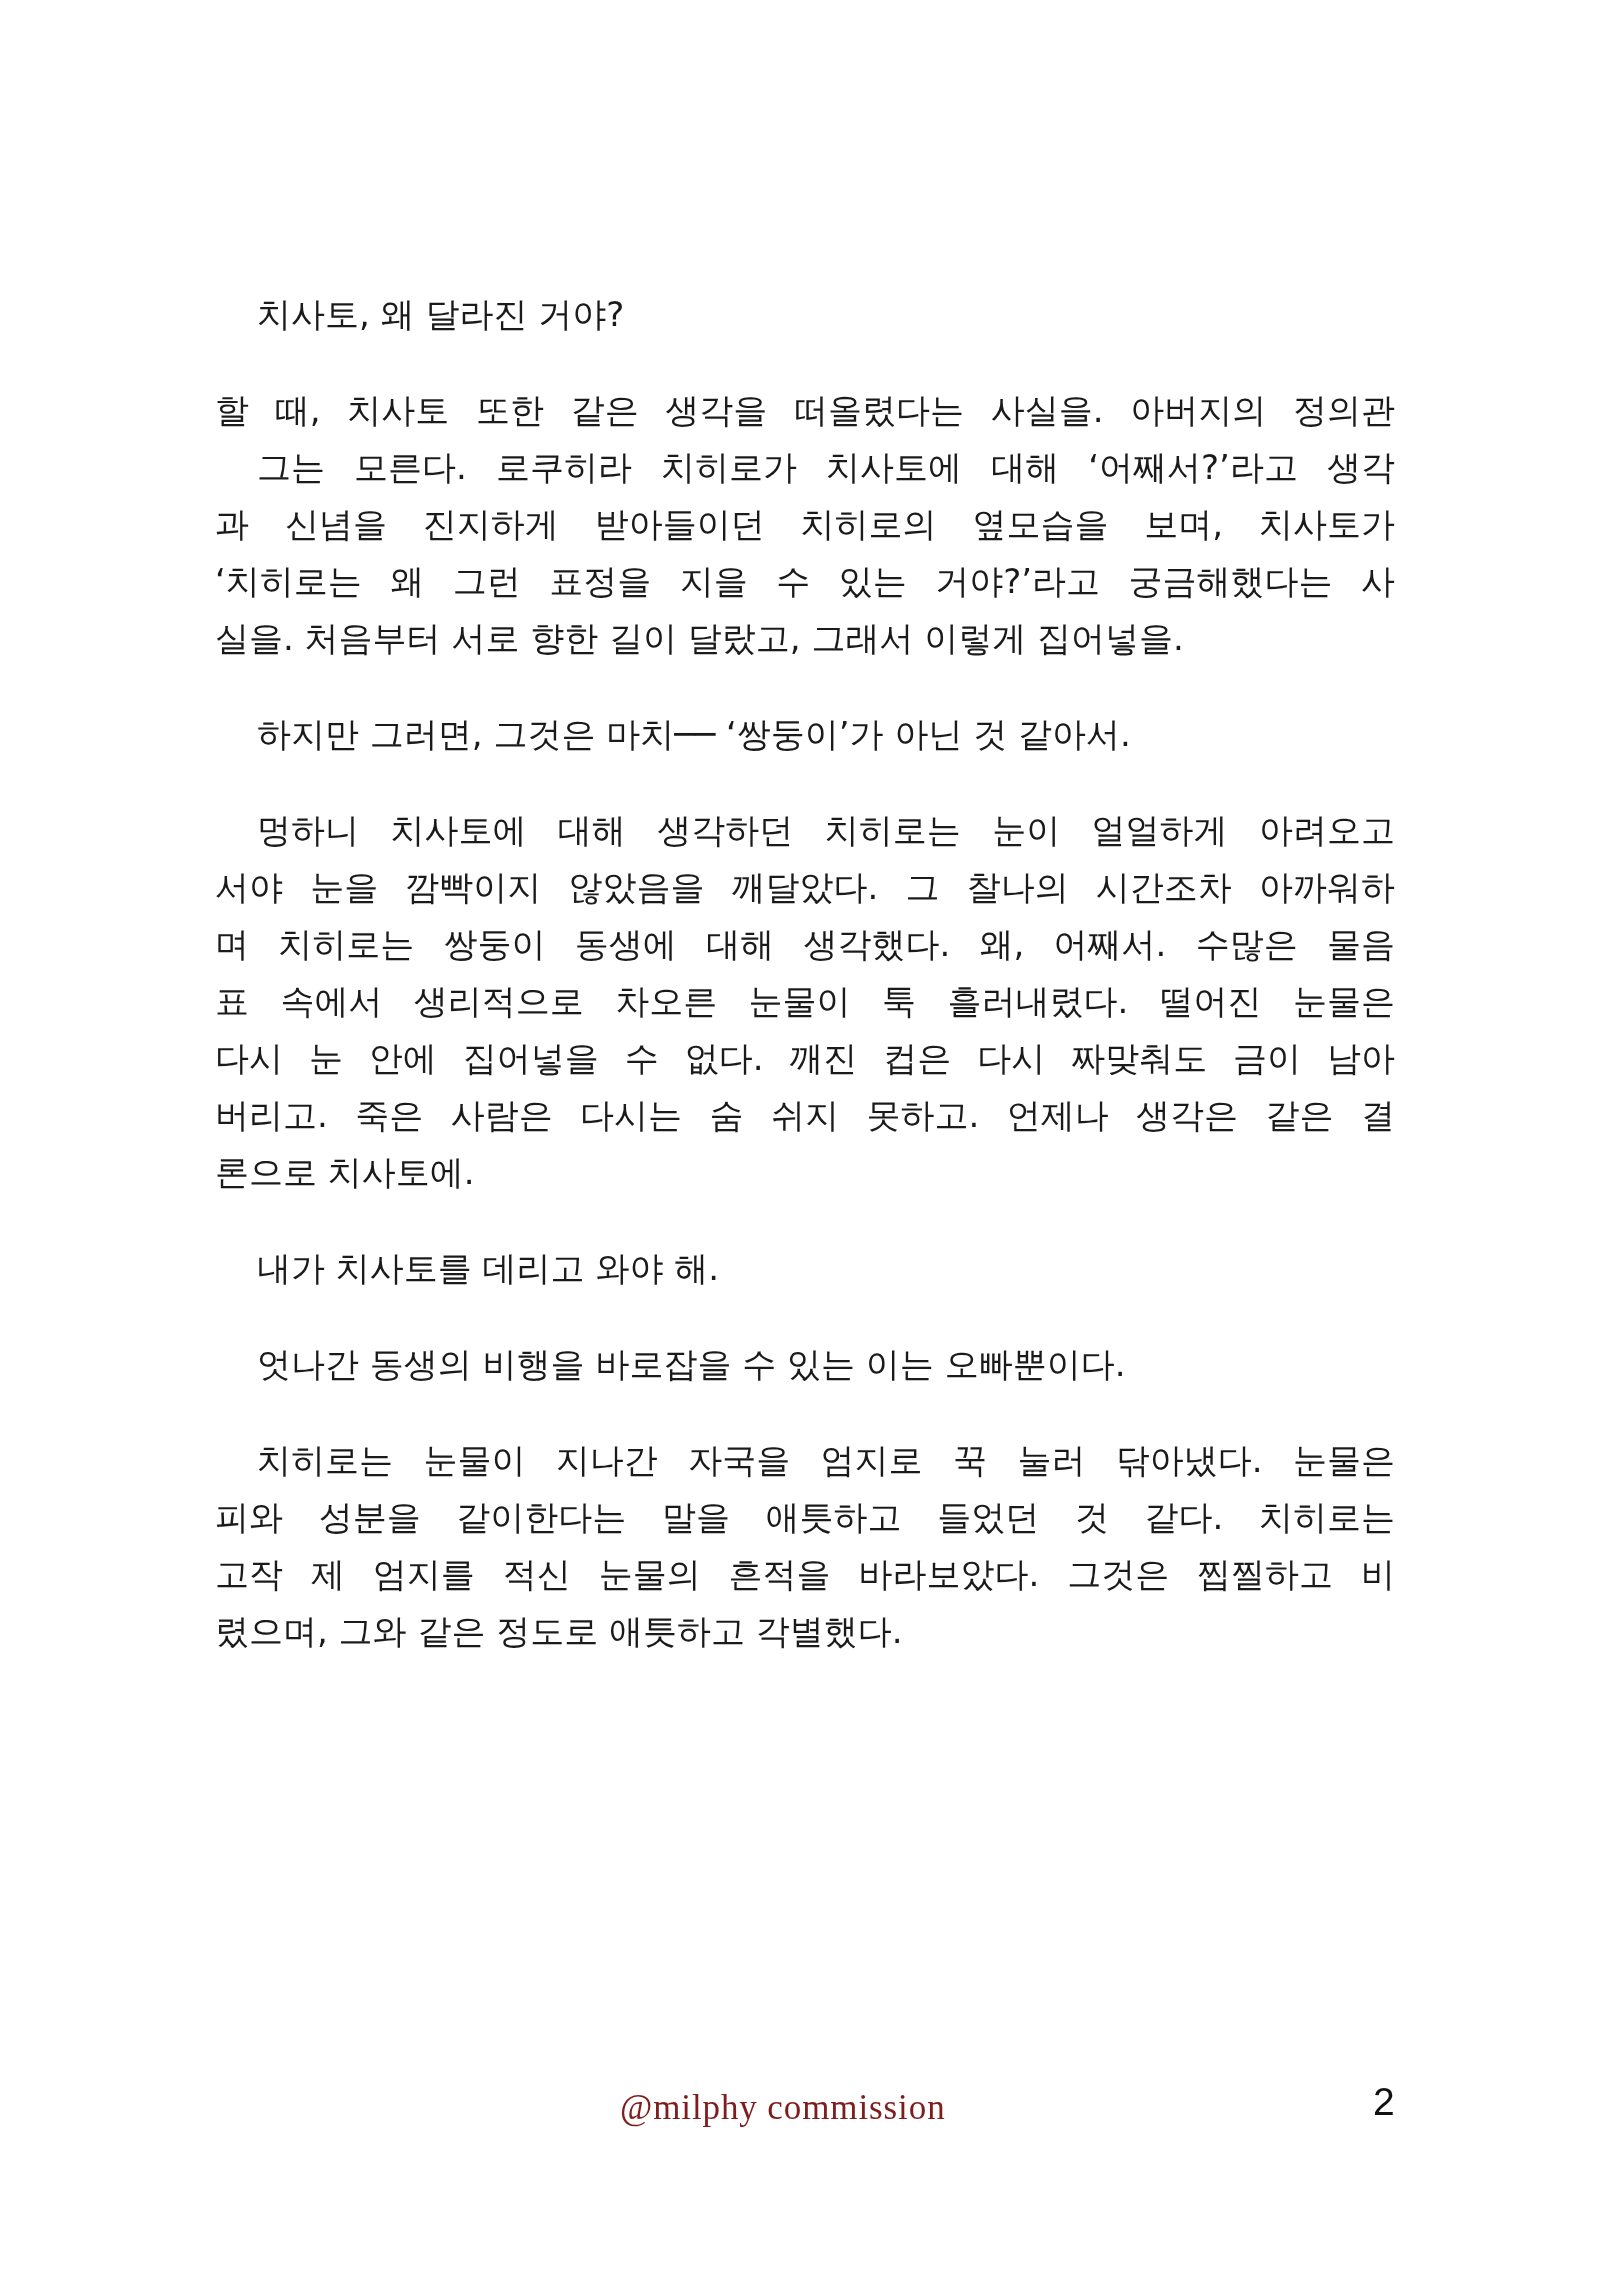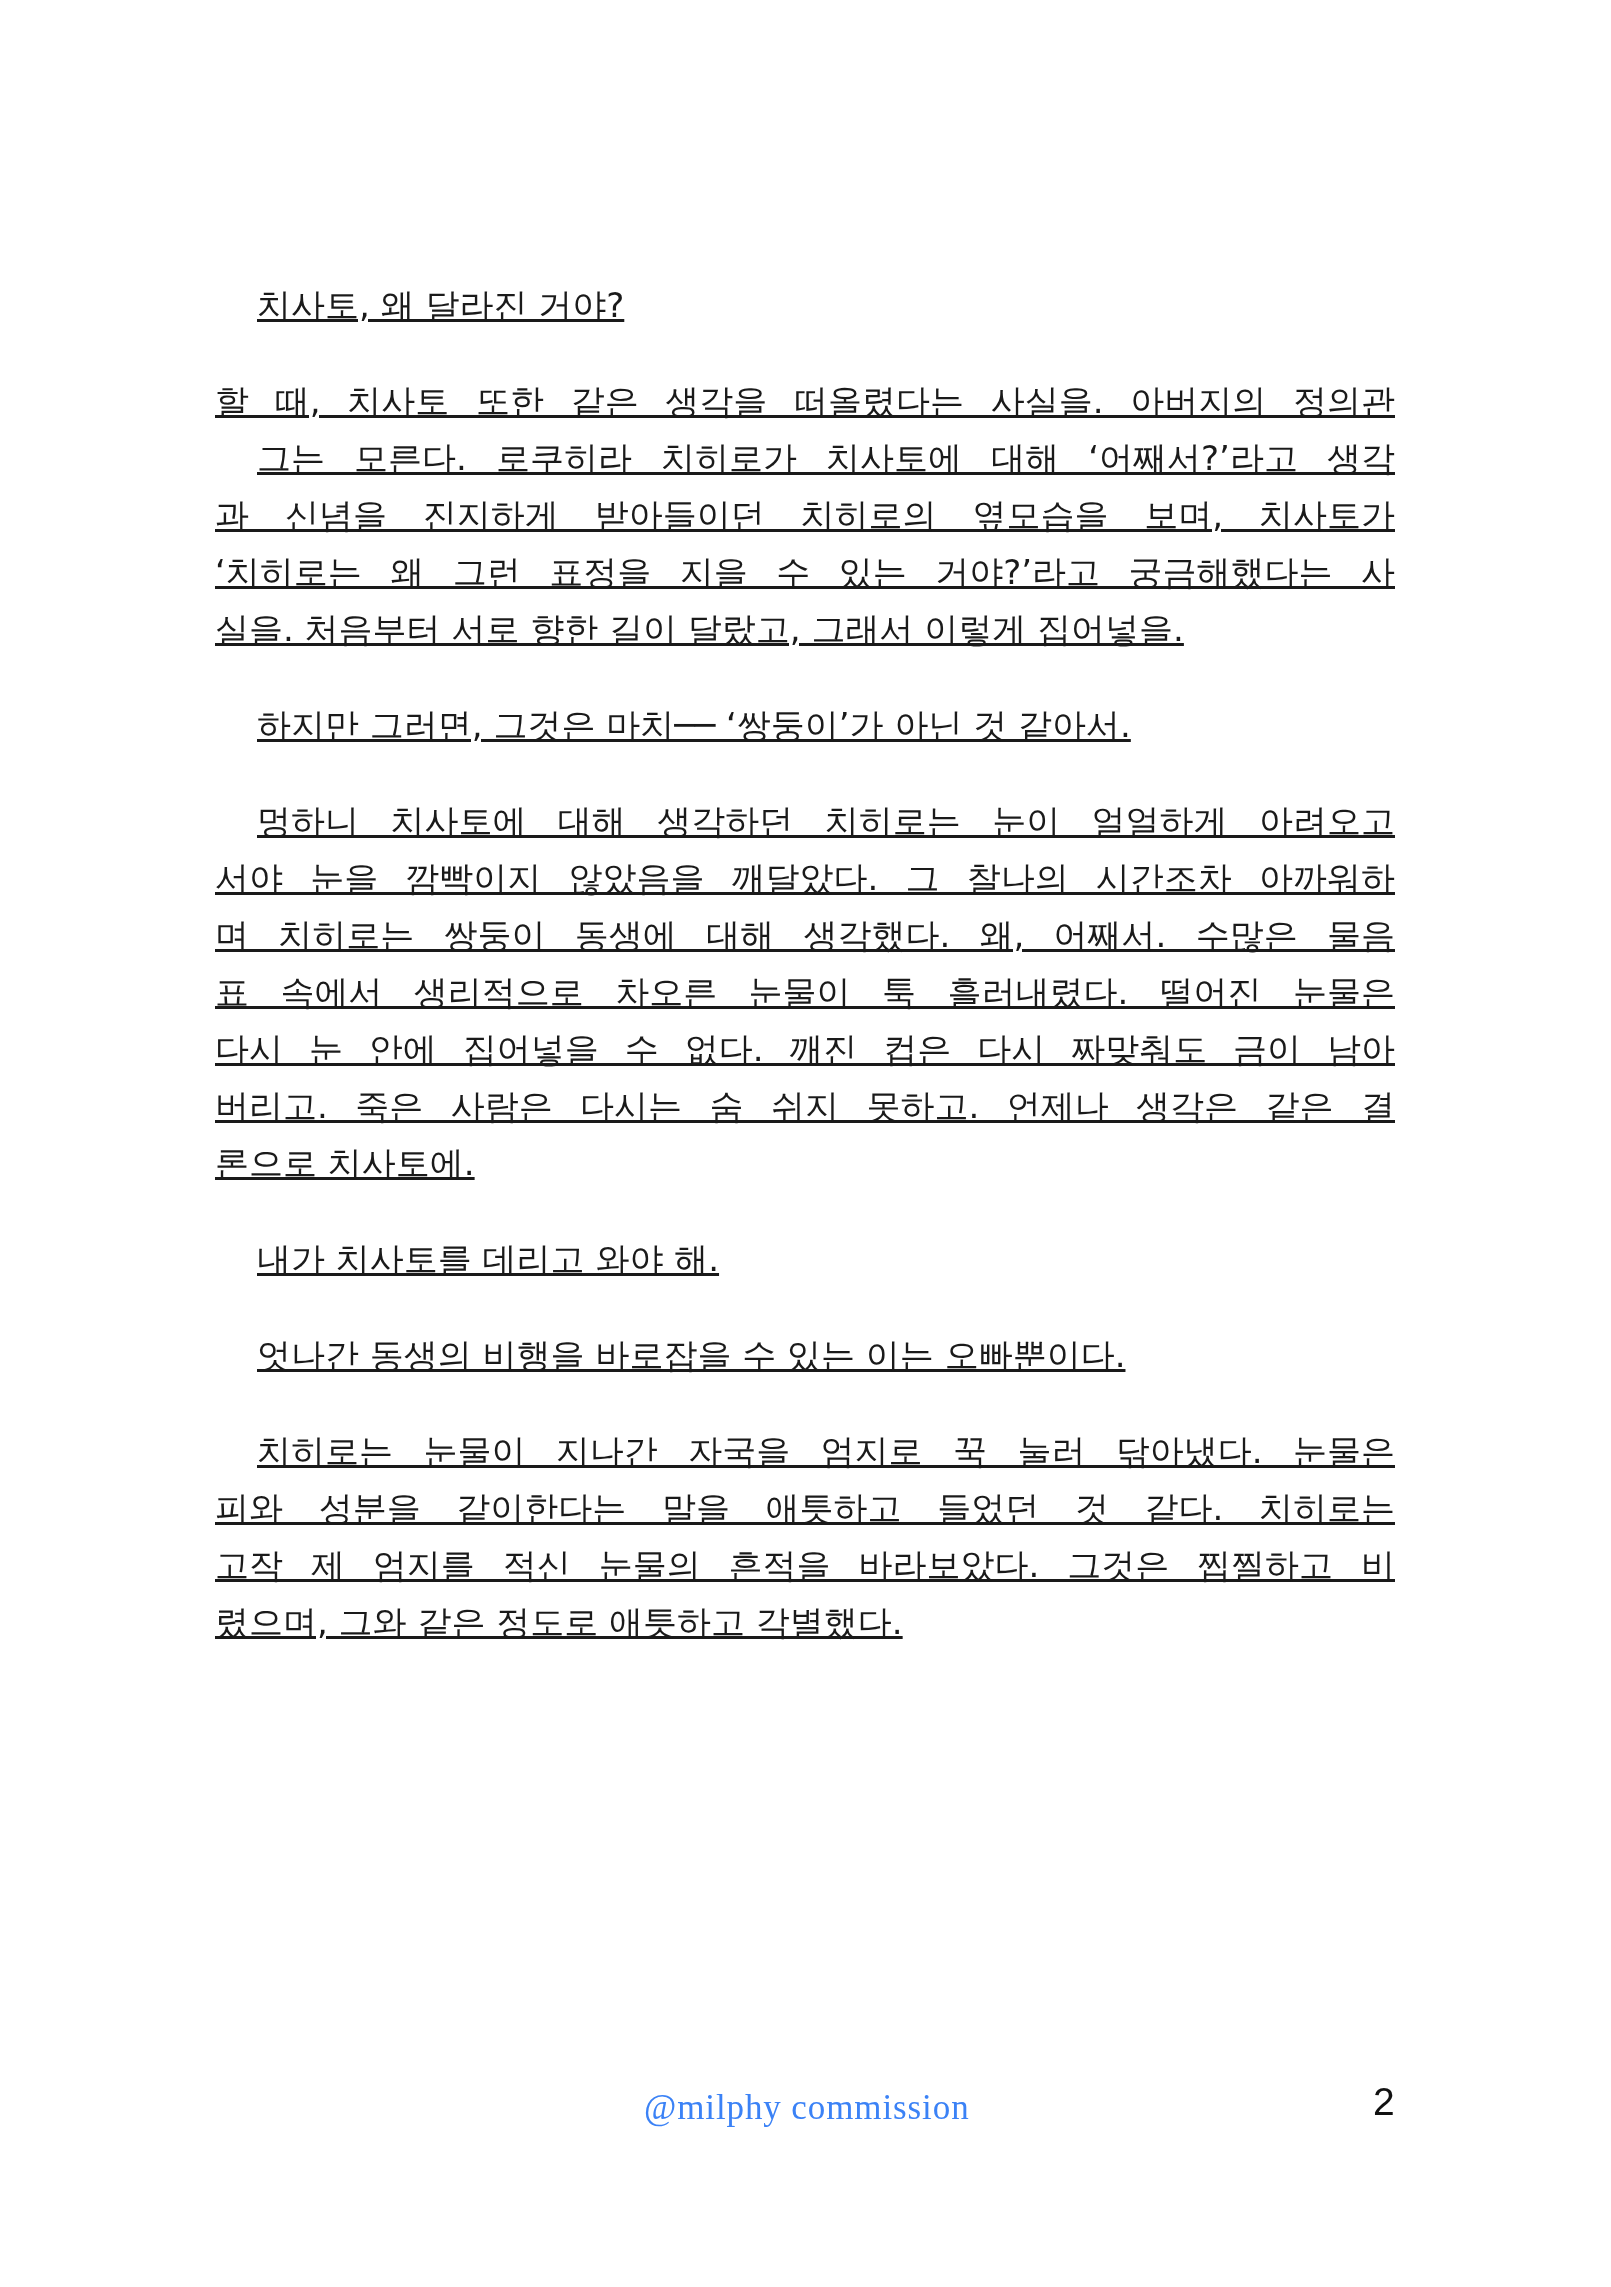"치사토, 왜 달라진 거야?" .body-text { text-decoration: underline -> none; top: 277px -> 286px }
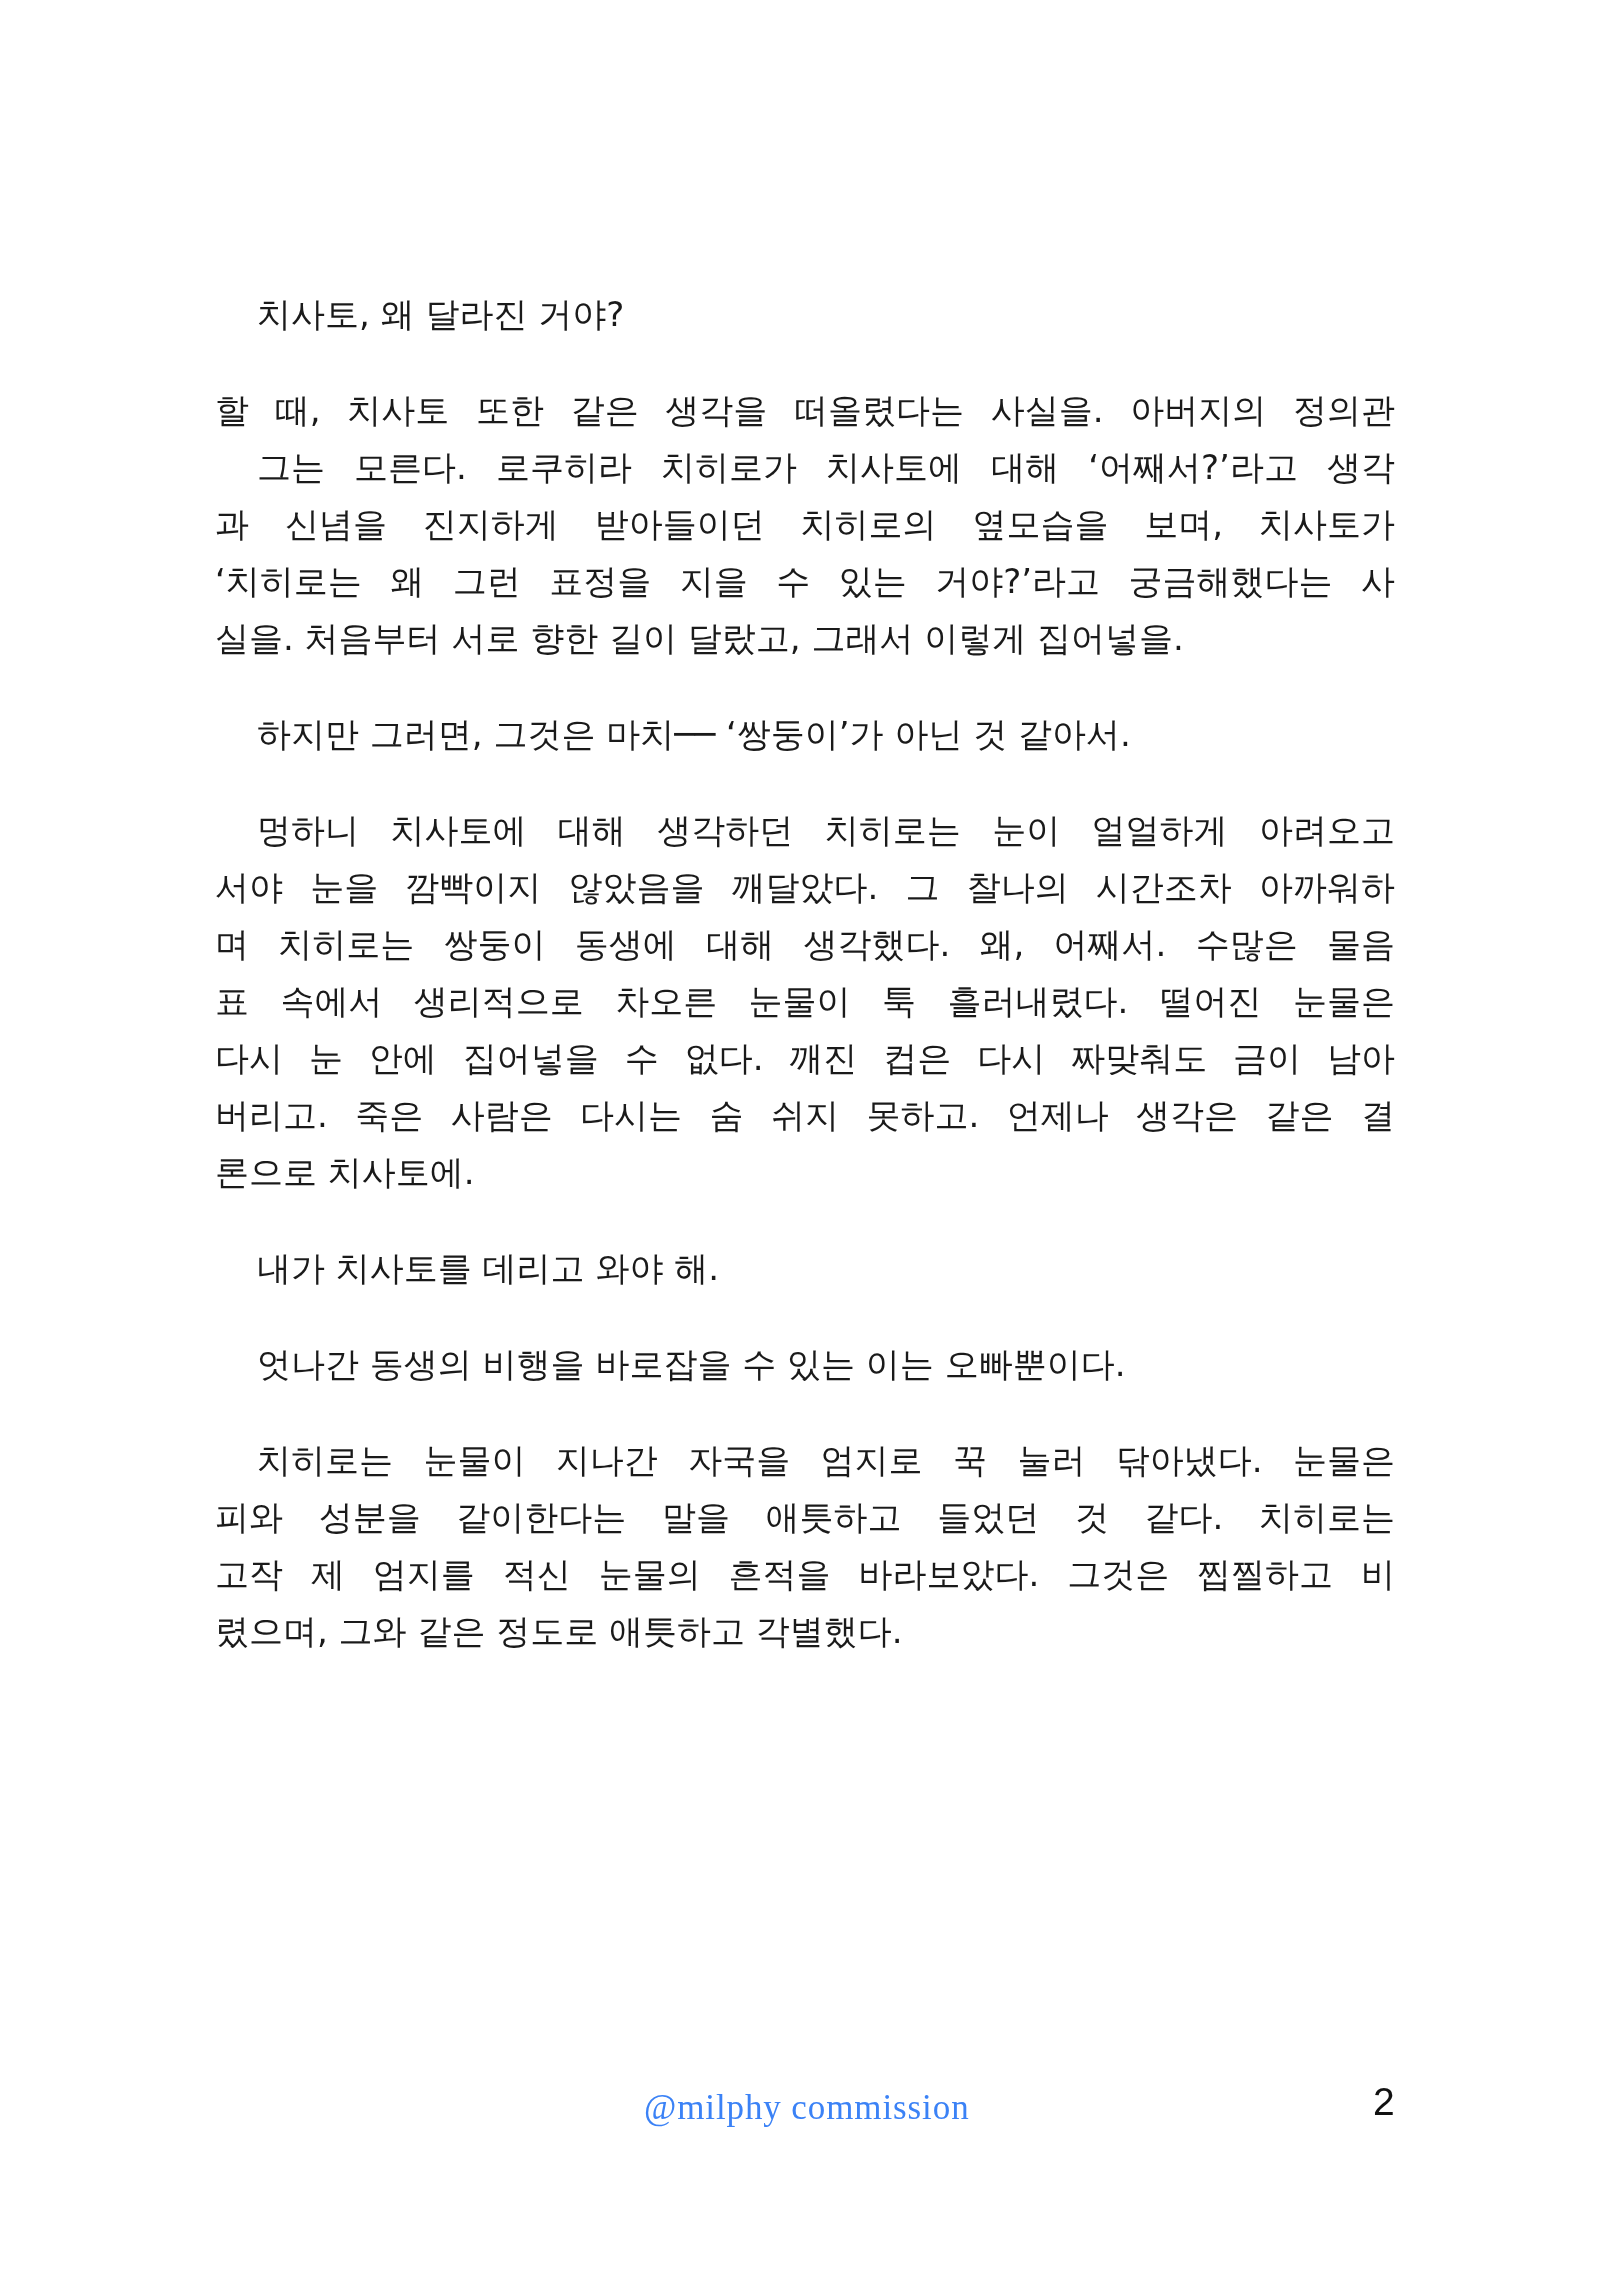"@milphy commission" .footer-credit { color: #3b82f6 -> #7f1d1d; margin-left: 24px -> none }
